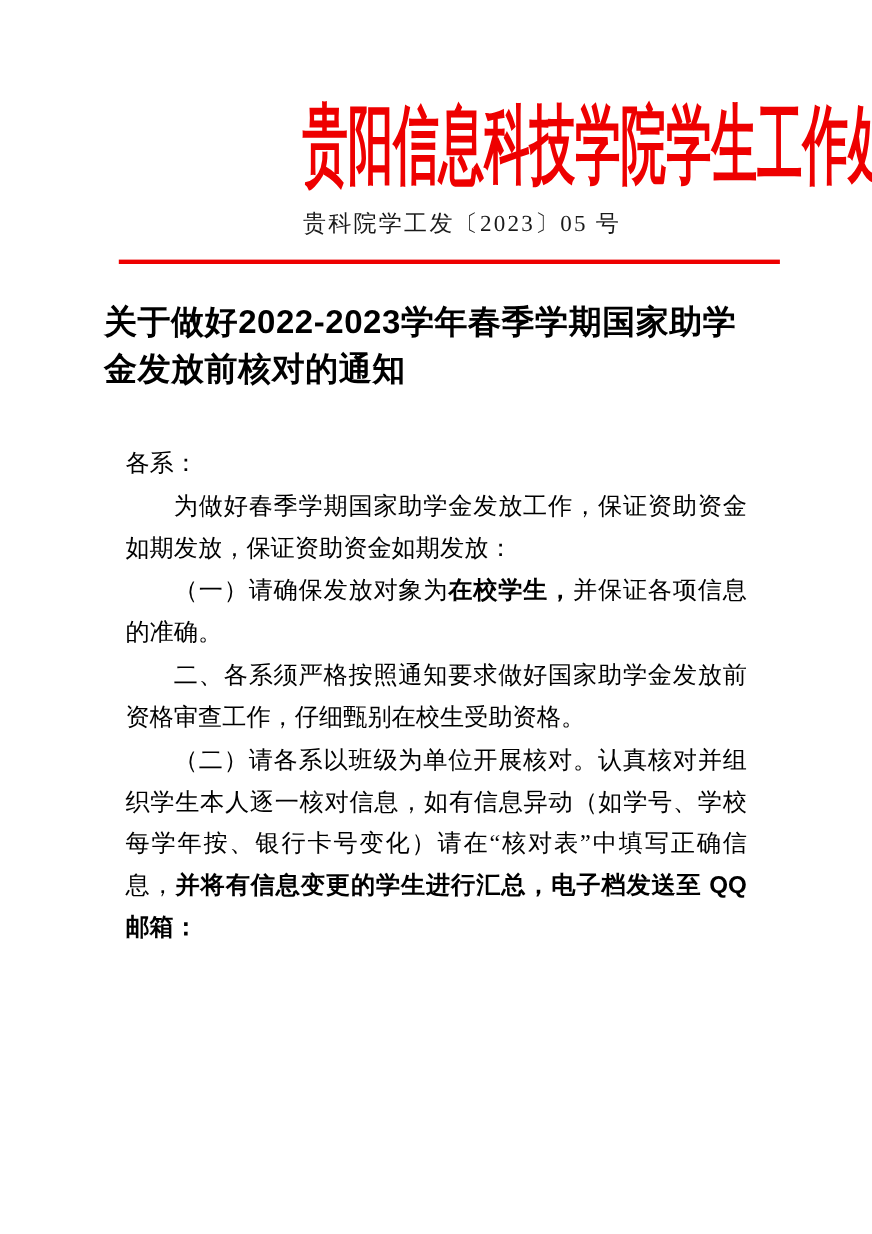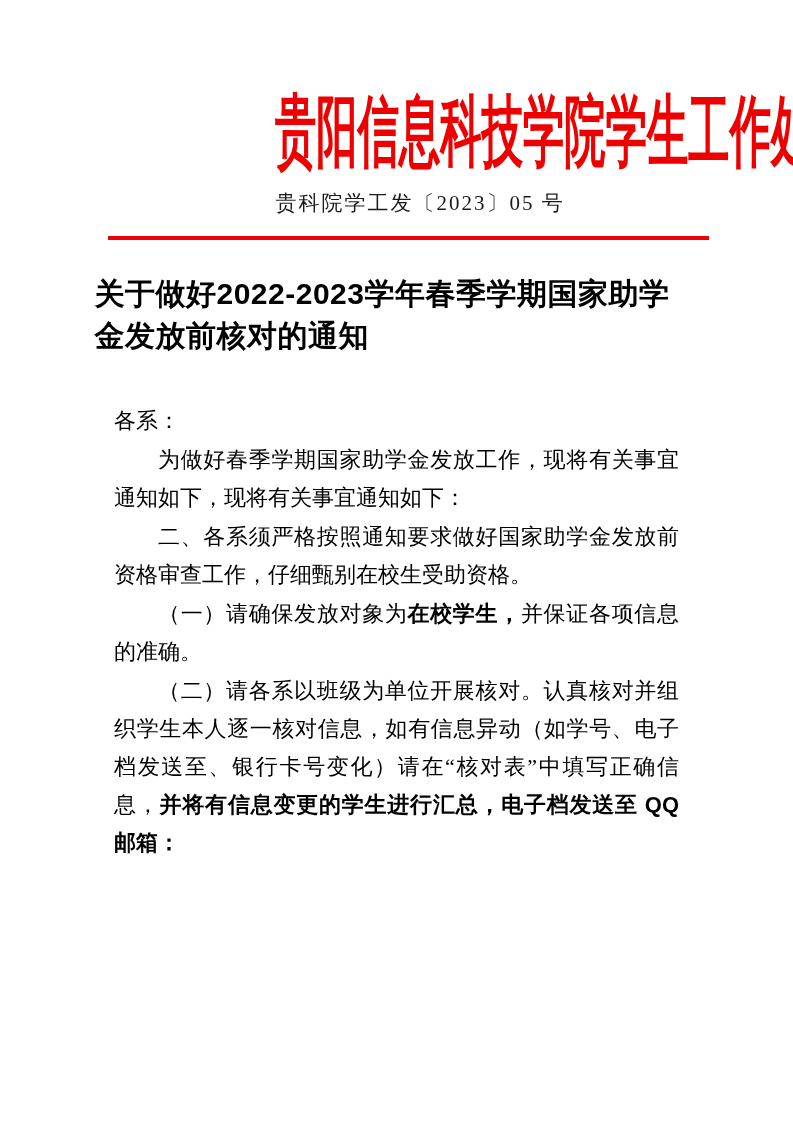"为做好春季学期国家助学金发放工作，现将有关事宜通知如下，现将有关事宜通知如下：" span { text: 现将有关事宜通知如下，现将有关事宜通知如下 -> 保证资助资金如期发放，保证资助资金如期发放 }
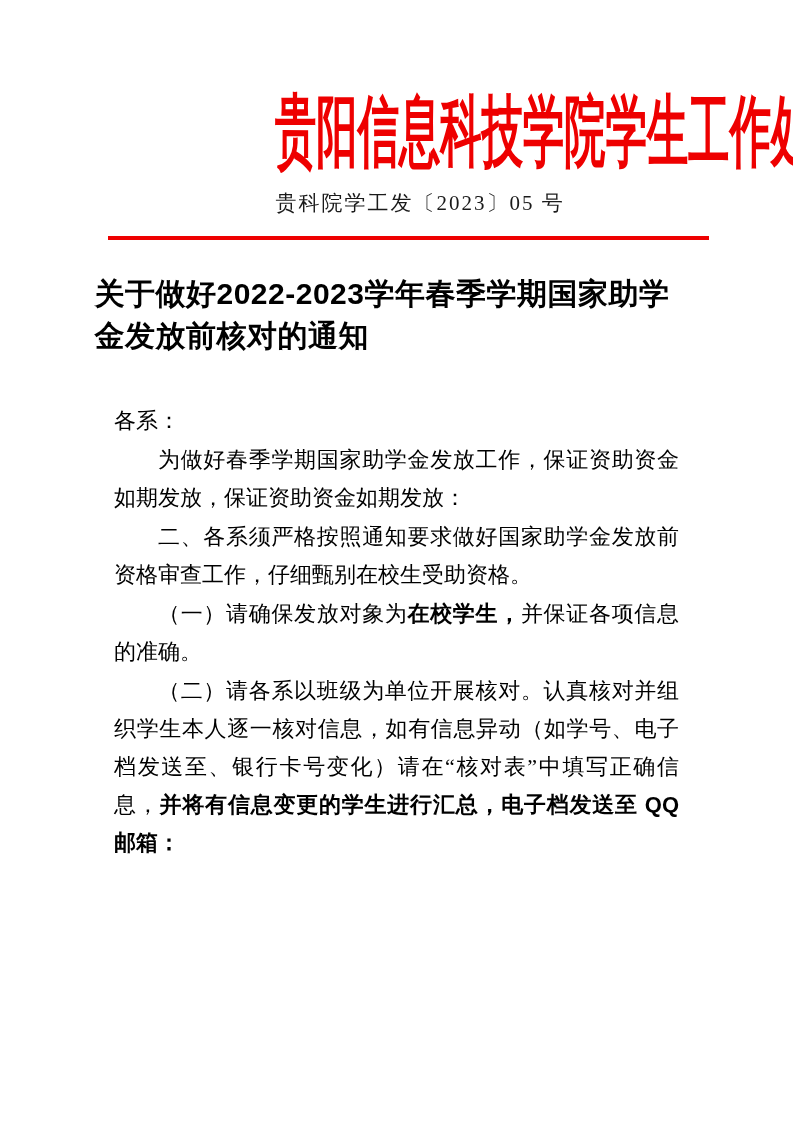"二、各系须严格按照通知要求做好国家助学金发放前资格审查工作，仔细甄别在校生受助资" p { order: before "（一）请确保发放对象为在校学生，并保证各项信息的准确。" -> after "（一）请确保发放对象为在校学生，并保证各项信息的准确。" }
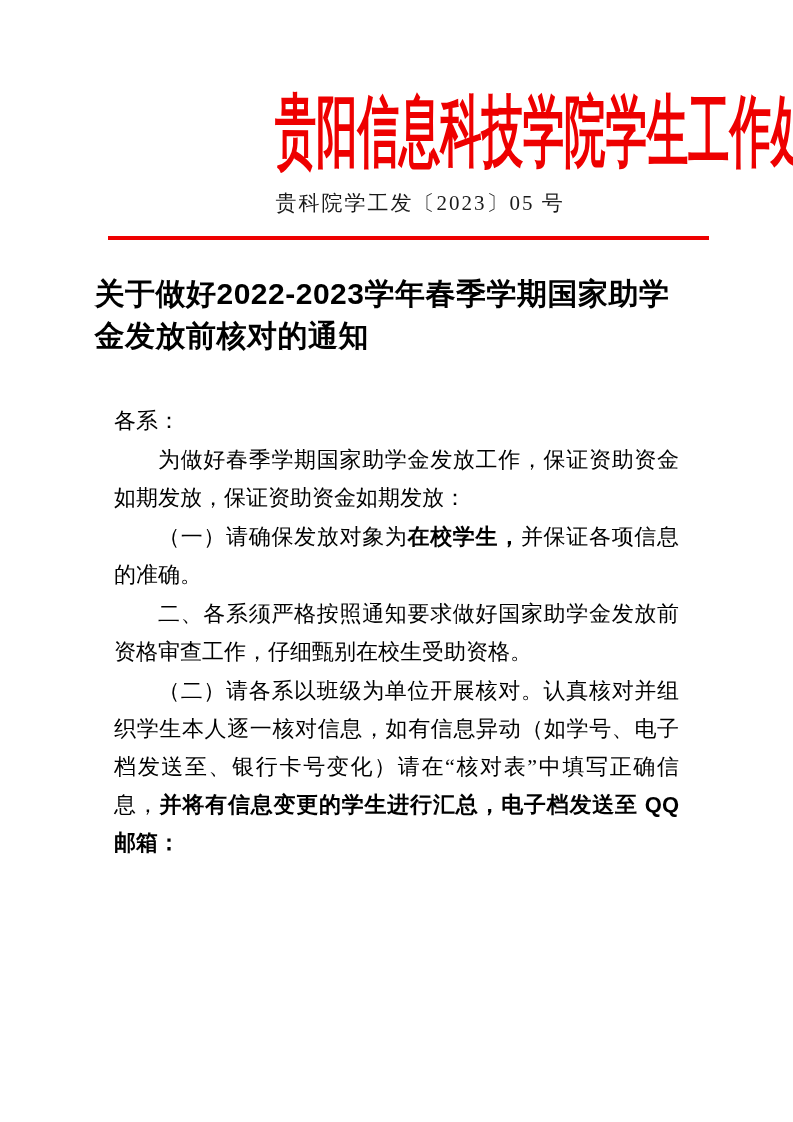"（二）请各系以班级为单位开展核对。认真核对并组织学生本人逐一核对信息，如有信息异" span { text: 电子档发送至 -> 学校每学年按 }
